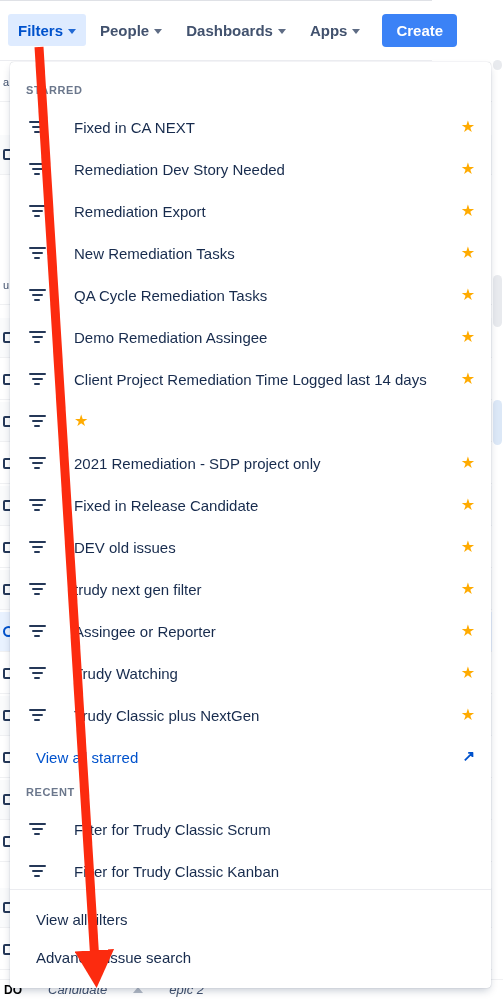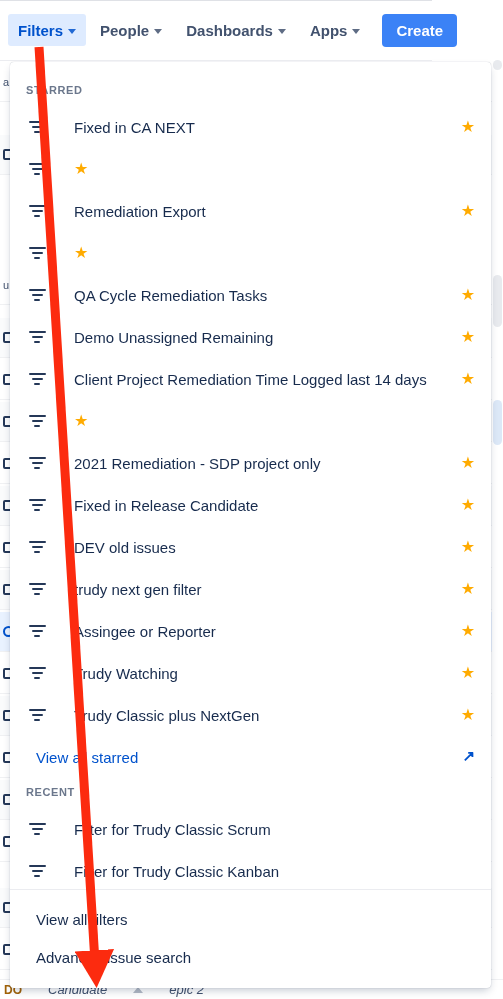"Remediation Dev Story Needed" span.dd-label { html: none -> <span>Remediation Dev Story Needed</span> }
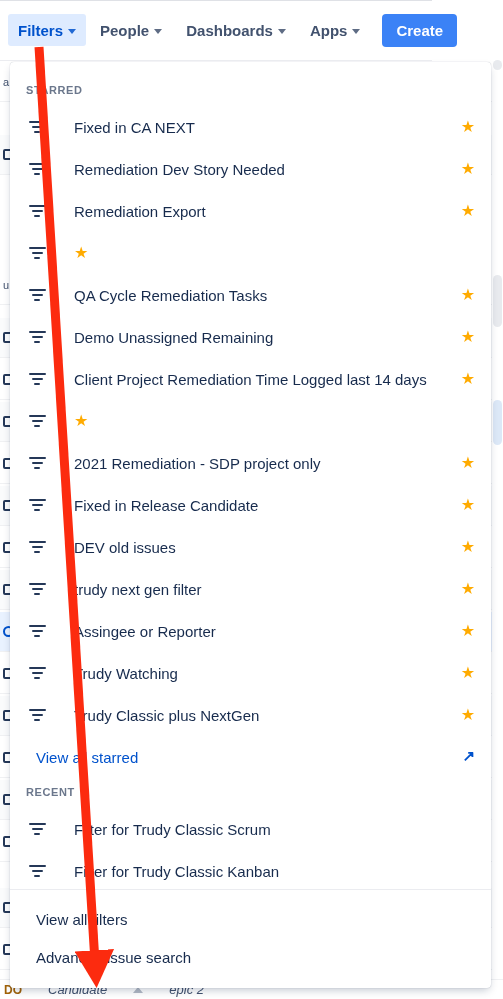"New Remediation Tasks" span.dd-label { html: none -> <span>New Remediation Tasks</span> }
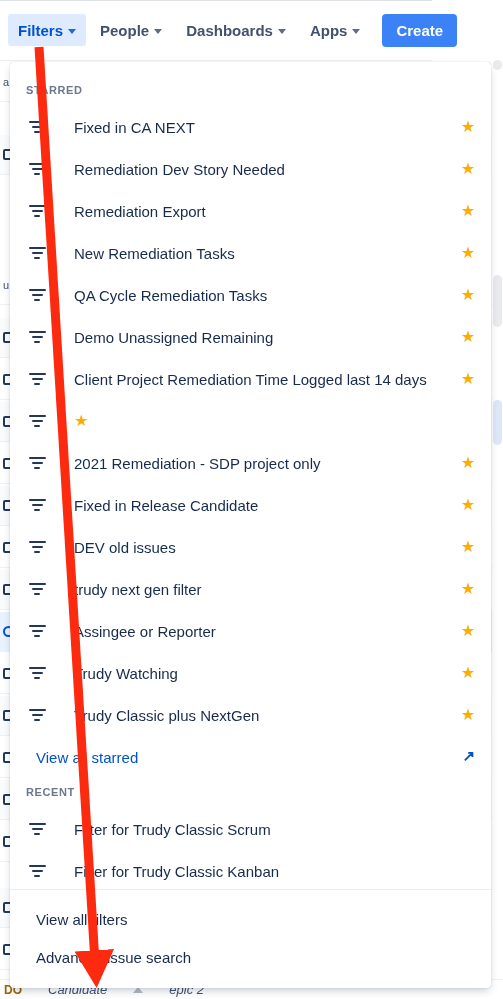"Demo Unassigned Remaining" span.dd-label { text: Unassigned Remaining -> Remediation Assingee }
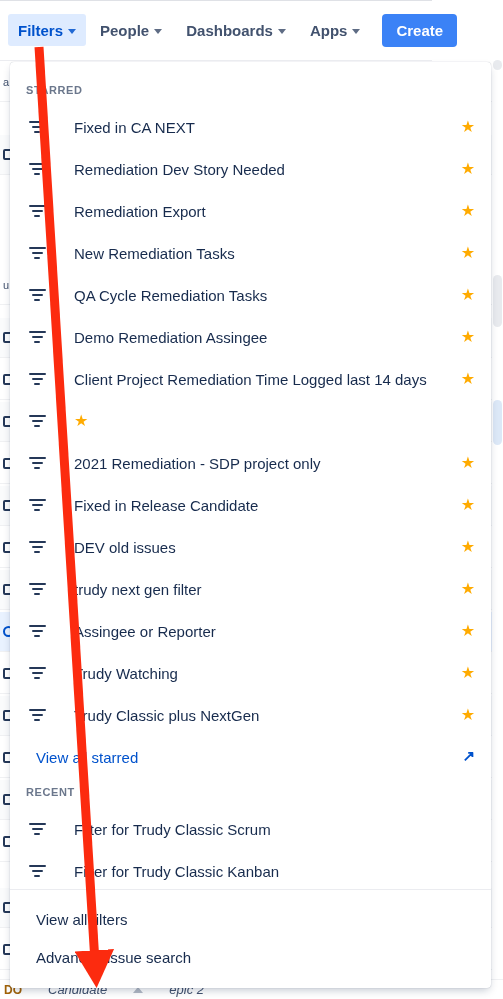"DO" .bg-bottom-row .code { color: #a16207 -> #000000 }
